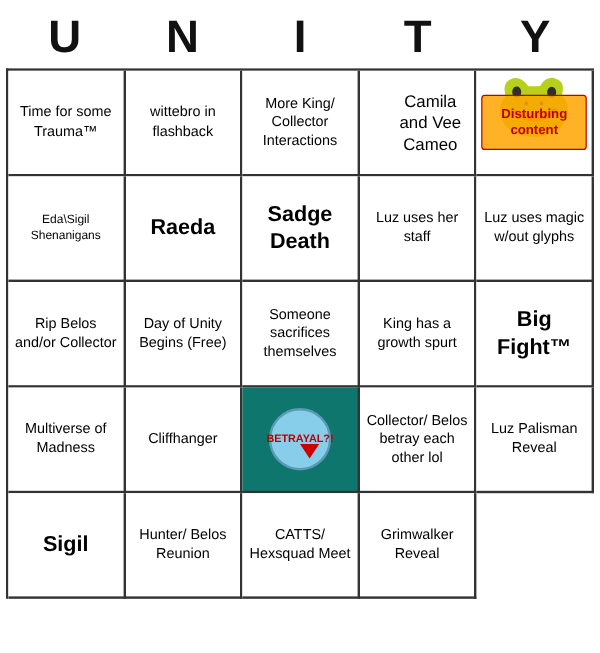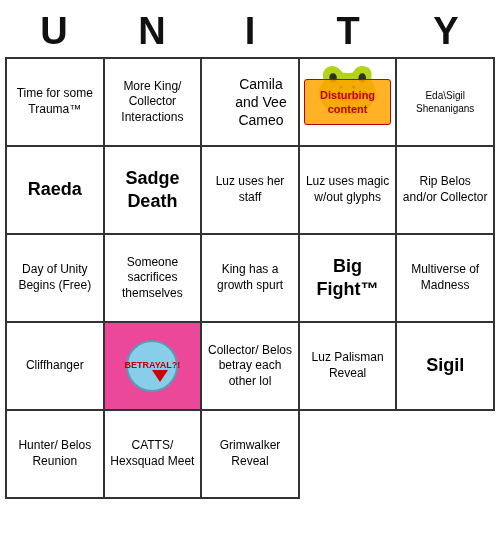"wittebro in flashback" div.bingo-cell { html: none -> <div>wittebro in flashback</div> }
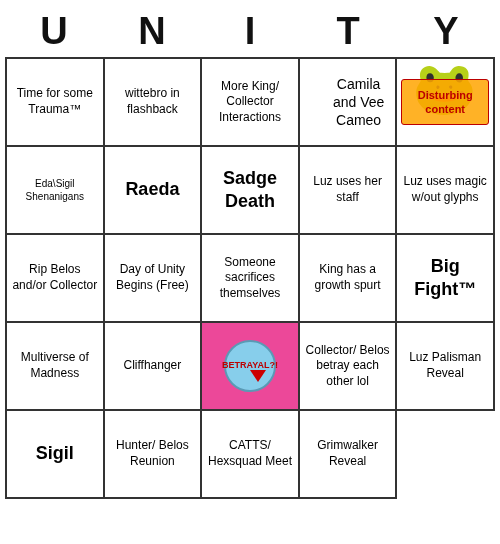"BETRAYAL?!" .bingo-cell.betrayal { background: #ec4899 -> #0f766e }
